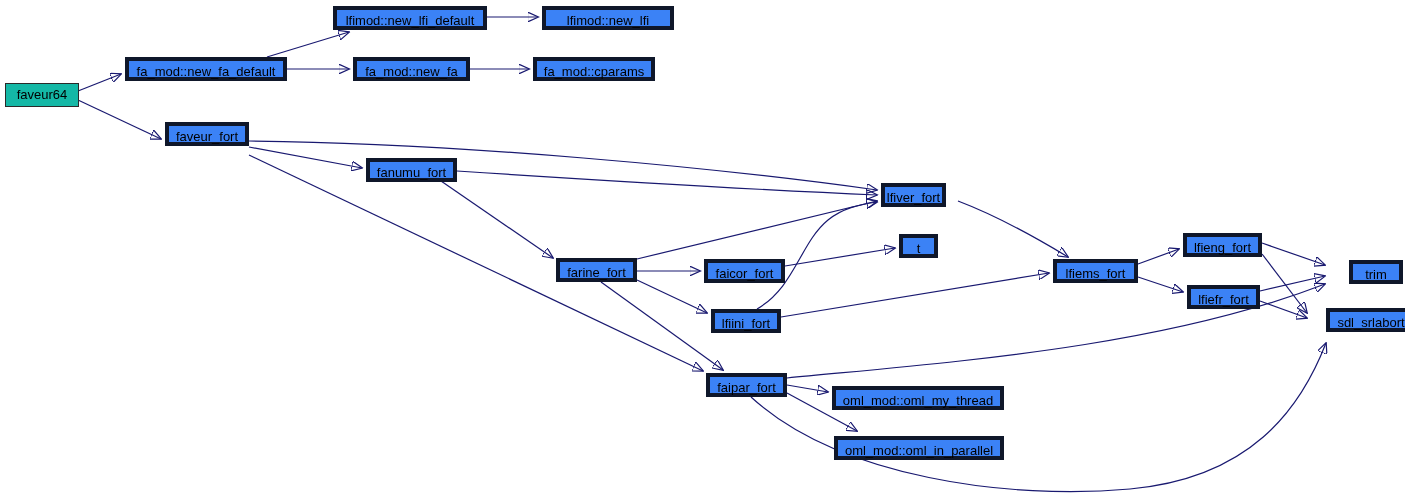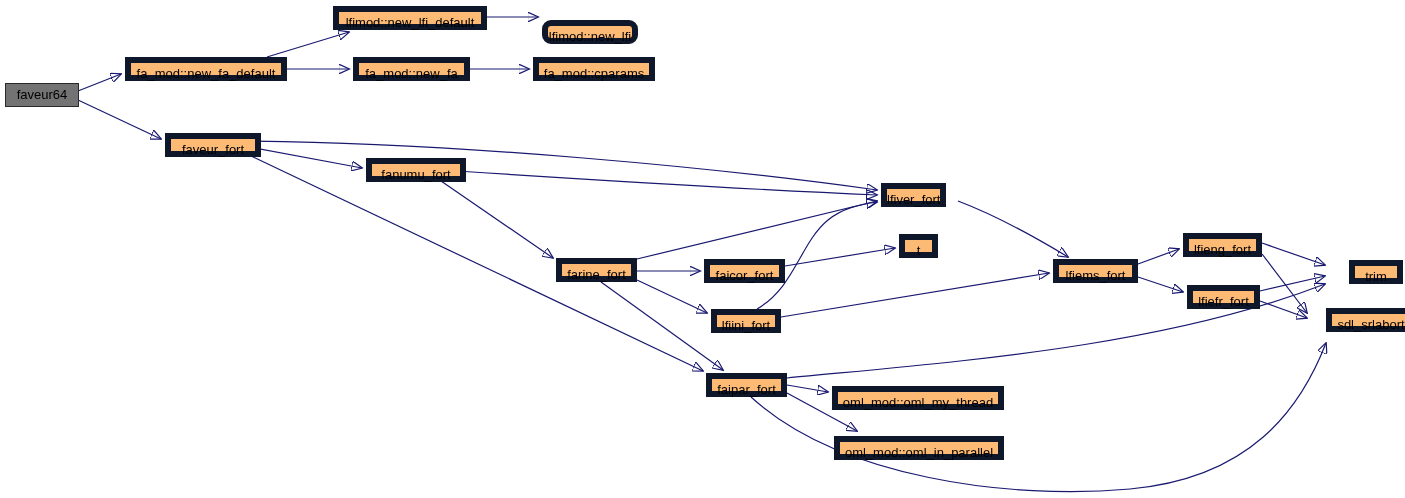"lfimod::new_lfi_default" .node { background: #fdba74 -> #3b82f6; border: 6px solid #0f172a -> 4px solid #0f172a }
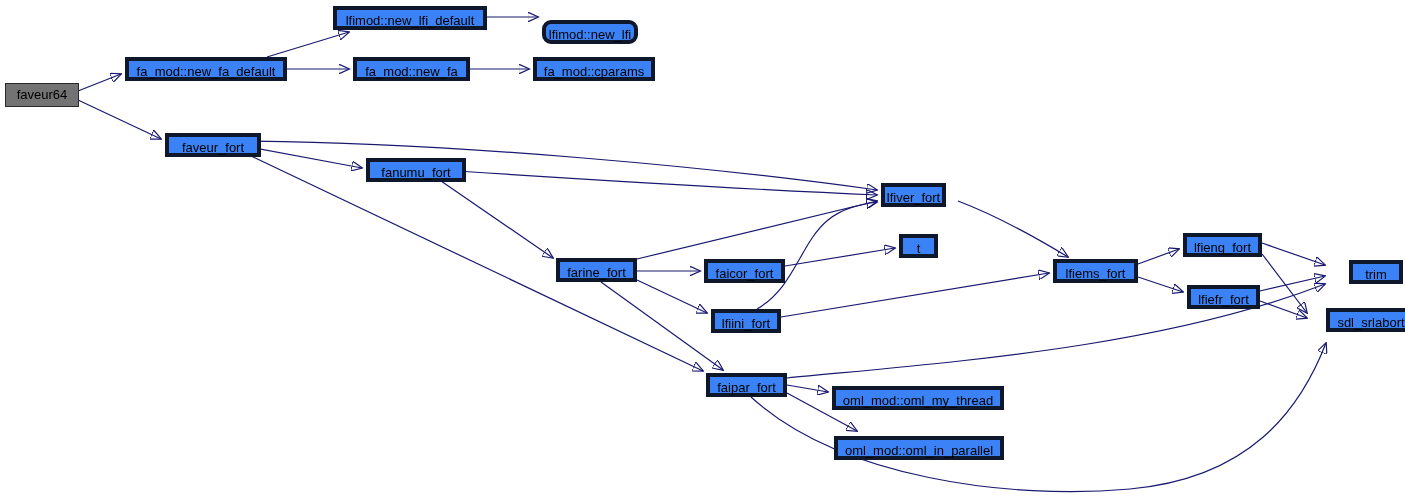"lfimod::new_lfi" div.node { border-radius: 9px -> none; top: 20px -> 6px; width: 96px -> 132px }
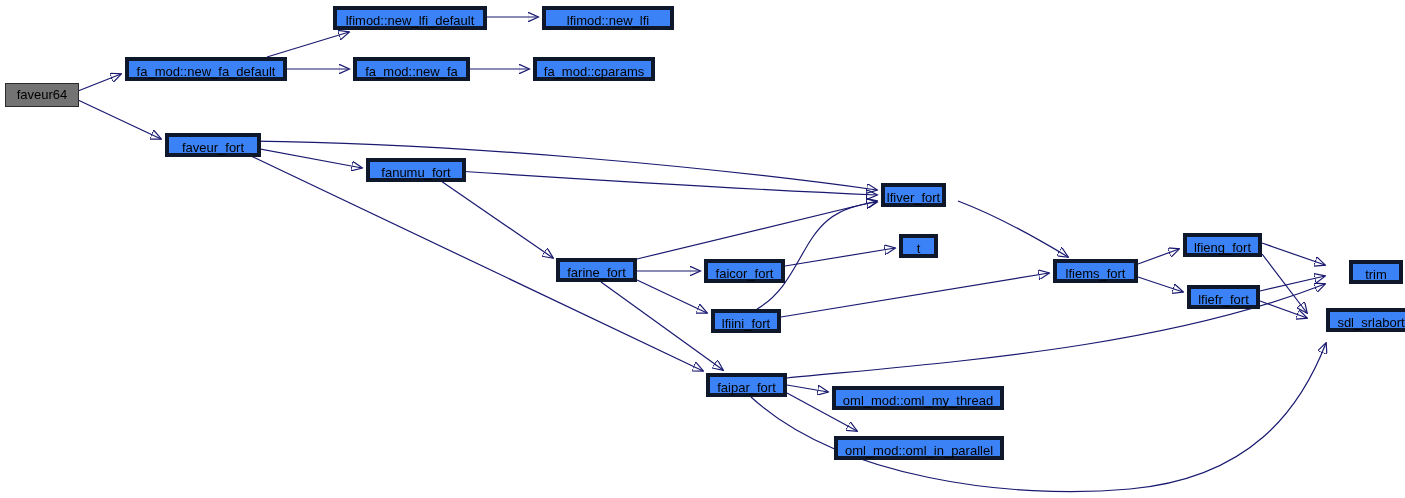"faveur64" .node.root { background: #737373 -> #14b8a6 }
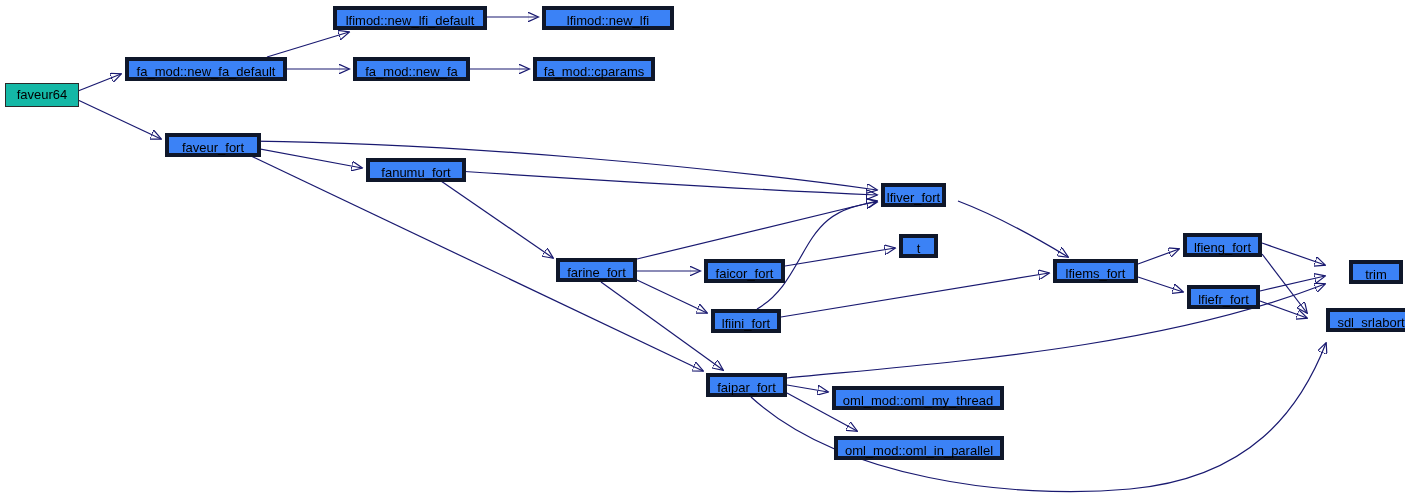"faveur_fort" div.node { top: 133px -> 122px; width: 96px -> 84px }
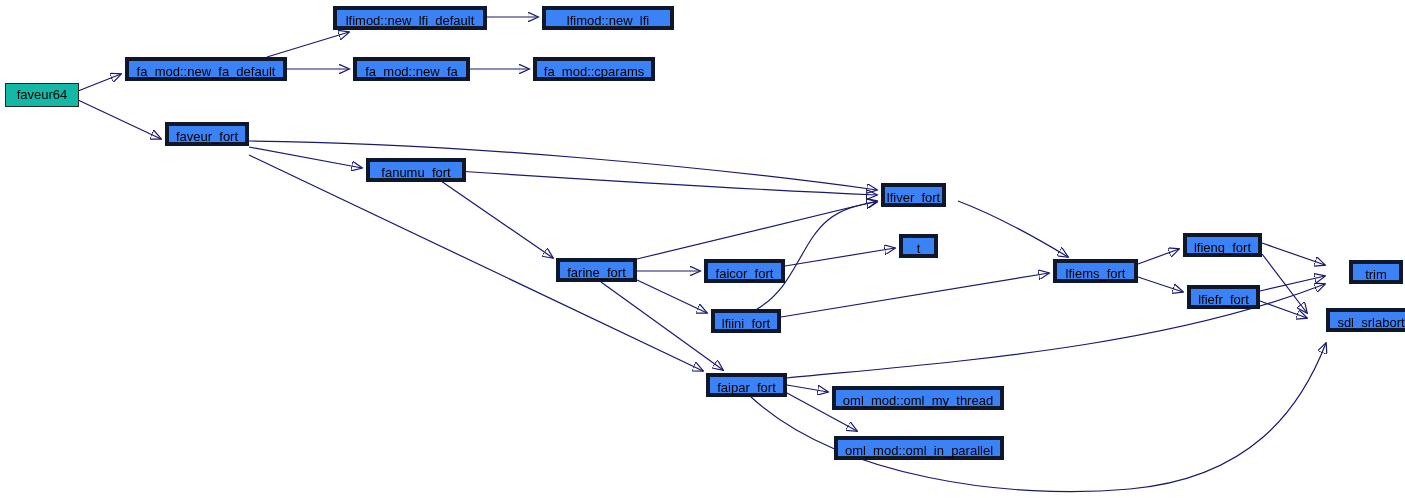"fanumu_fort" div.node { width: 100px -> 91px }
